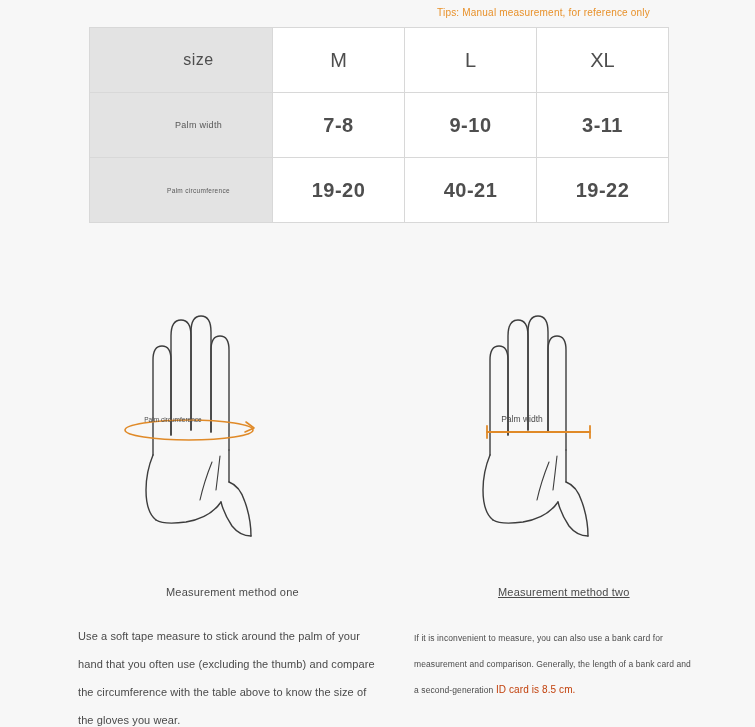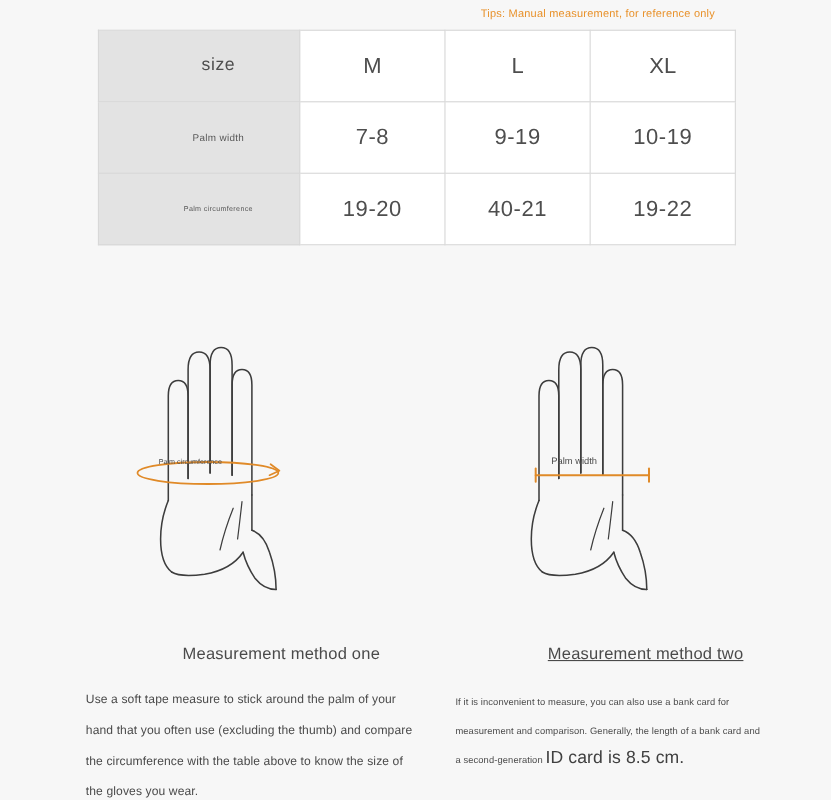"7-8" .row-val { font-weight: 400 -> 700 }
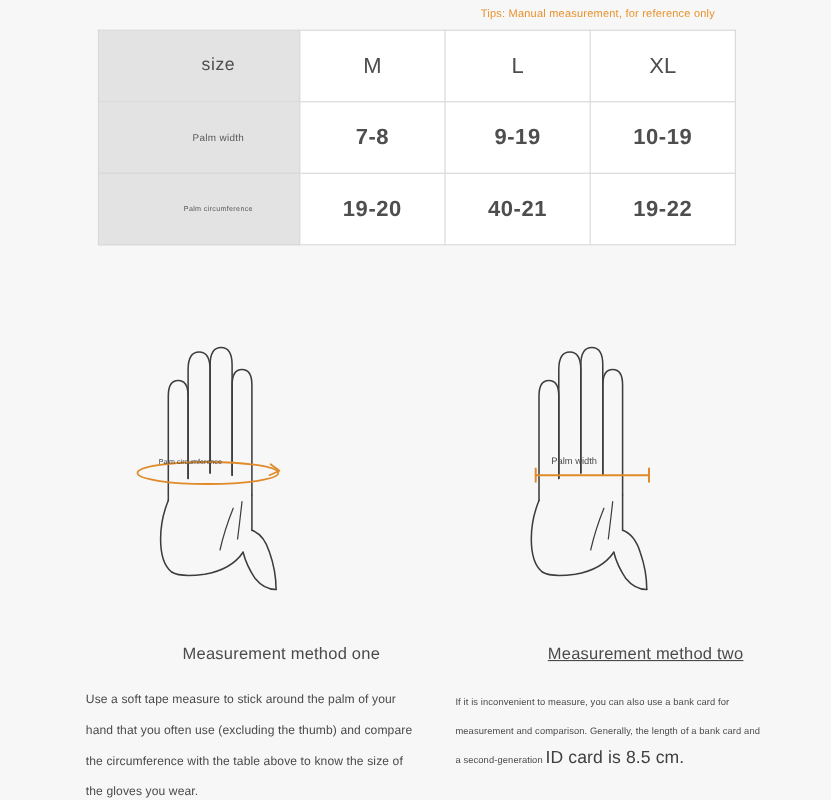"9-19" td.row-val { text: 9-19 -> 9-10 }
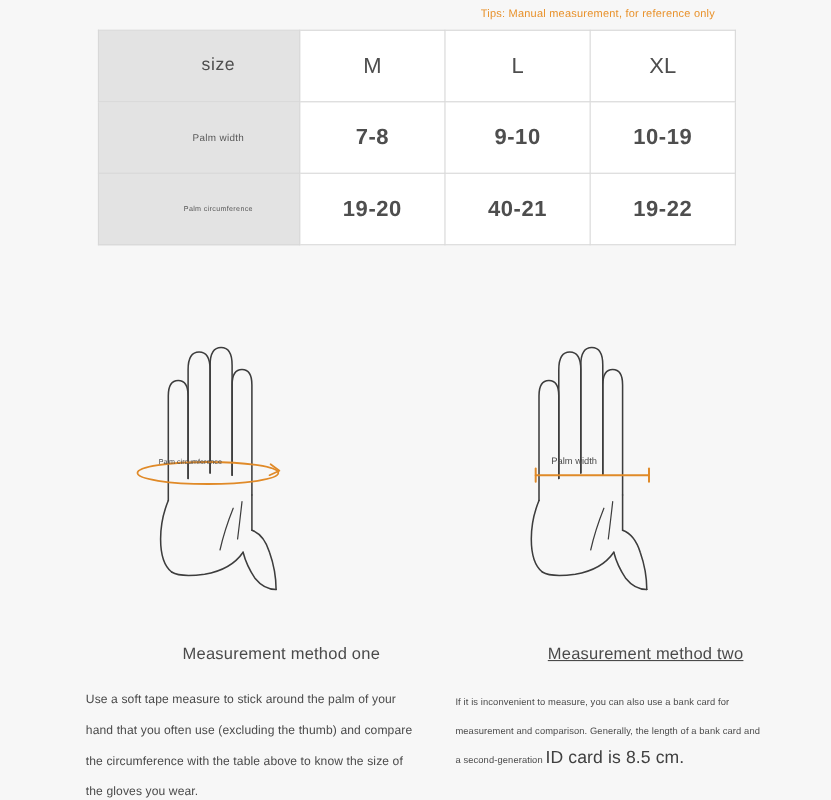"10-19" td.row-val { text: 10-19 -> 3-11 }
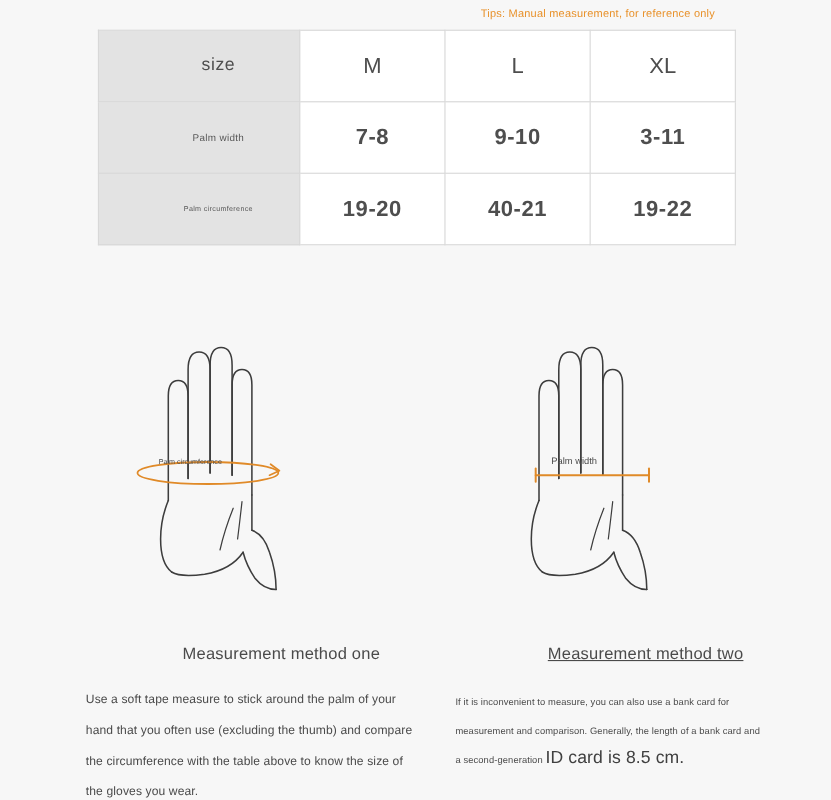"Measurement method one" .measure-caption { font-size: 15px -> 11px }
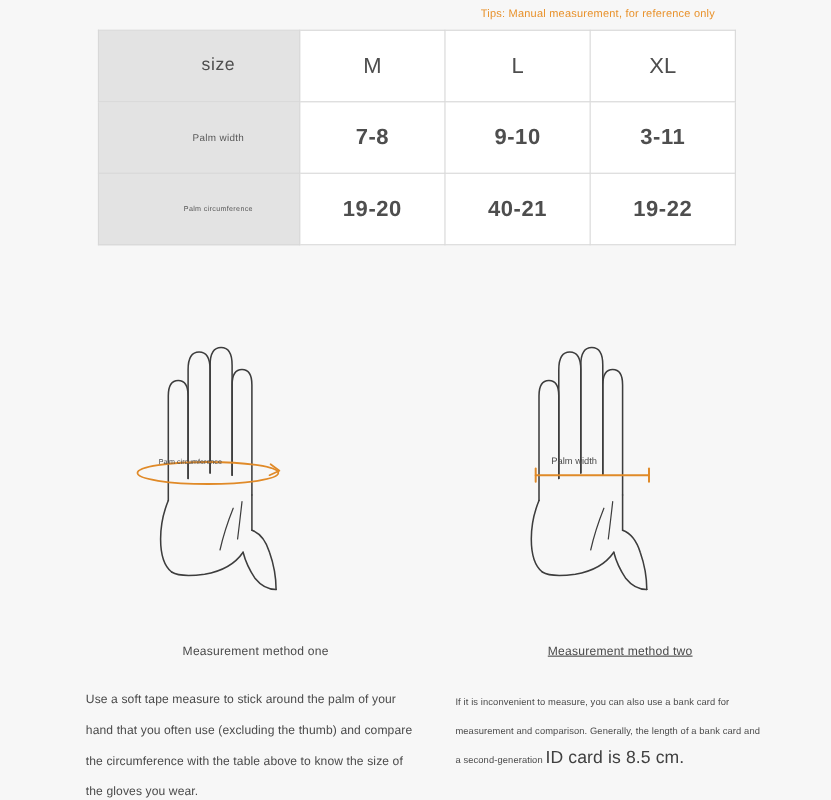"ID card is 8.5 cm." .para.right .big { color: #404040 -> #c2410c; font-size: 16px -> 10px }
